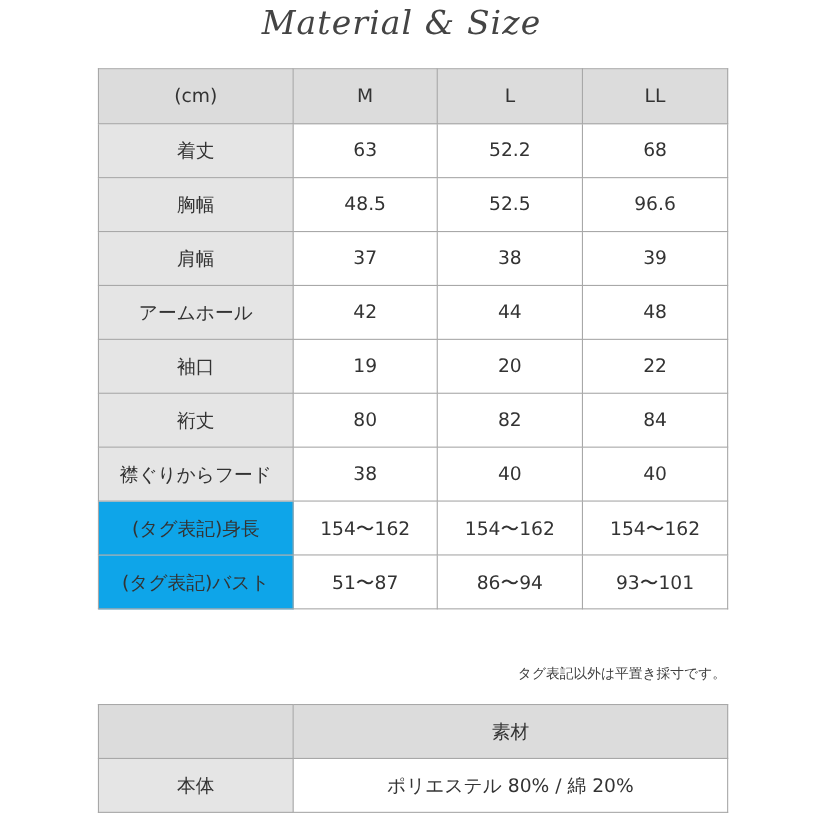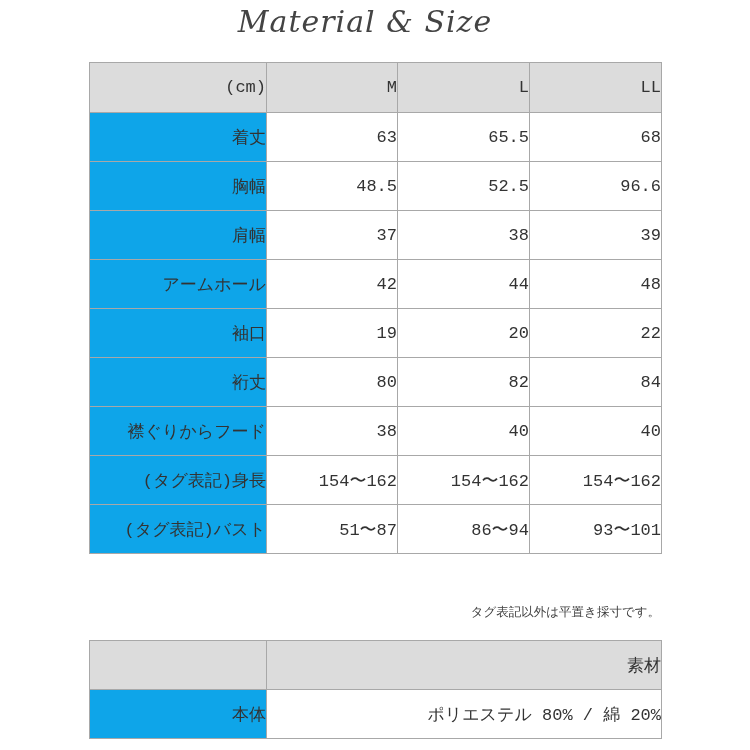"(cm)" td, th { font-family: Liberation Mono, monospace -> none; text-align: right -> center }
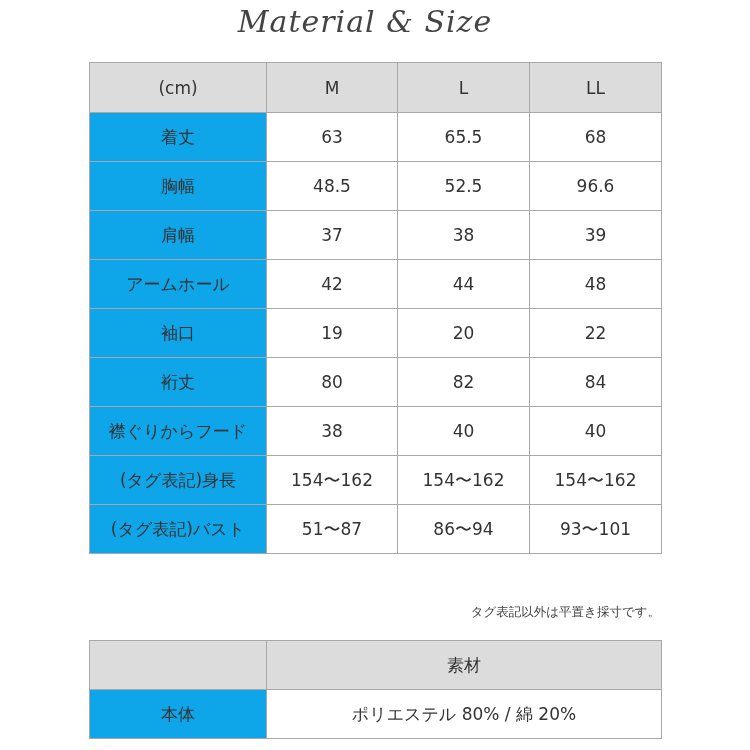"着丈" .lbl { background: #0ea5e9 -> #e5e5e5 }
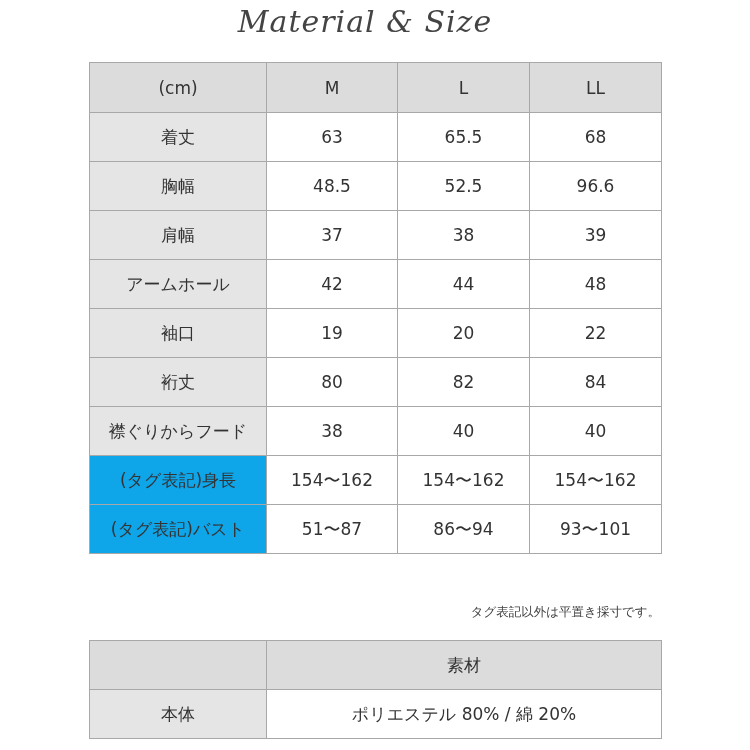"65.5" td { text: 65.5 -> 52.2 }
